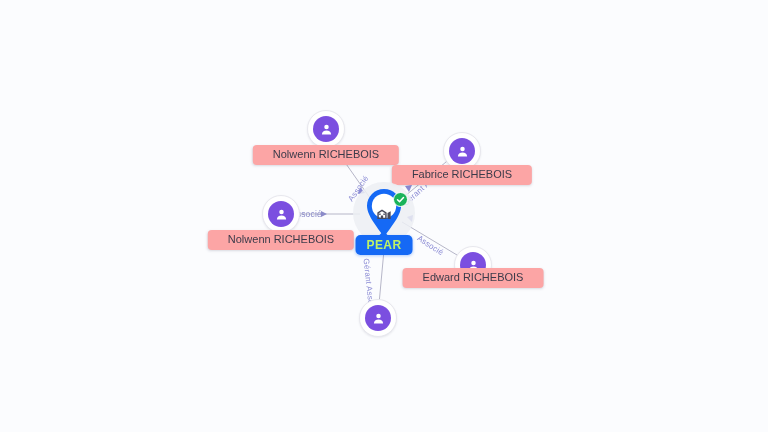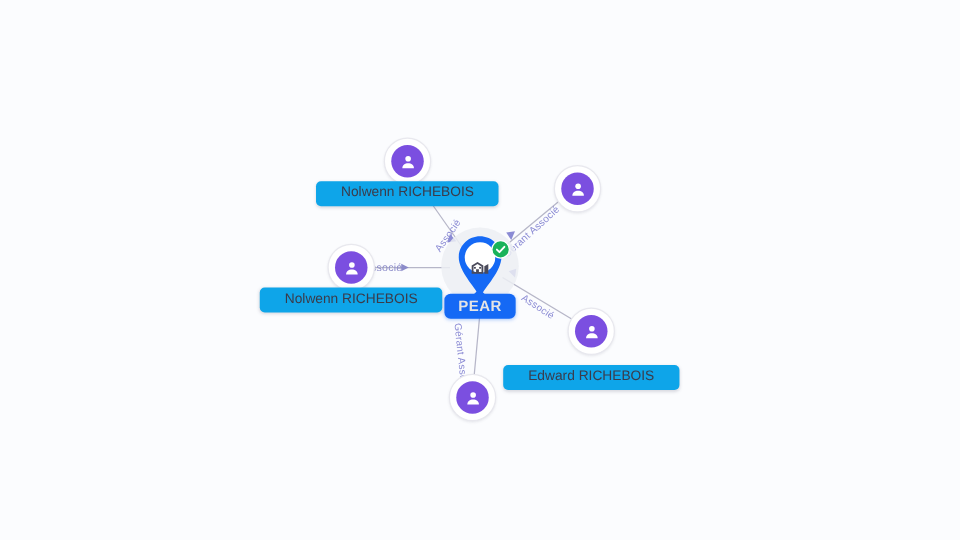"Nolwenn RICHEBOIS" .node-label { background: #0ea5e9 -> #fca5a5 }
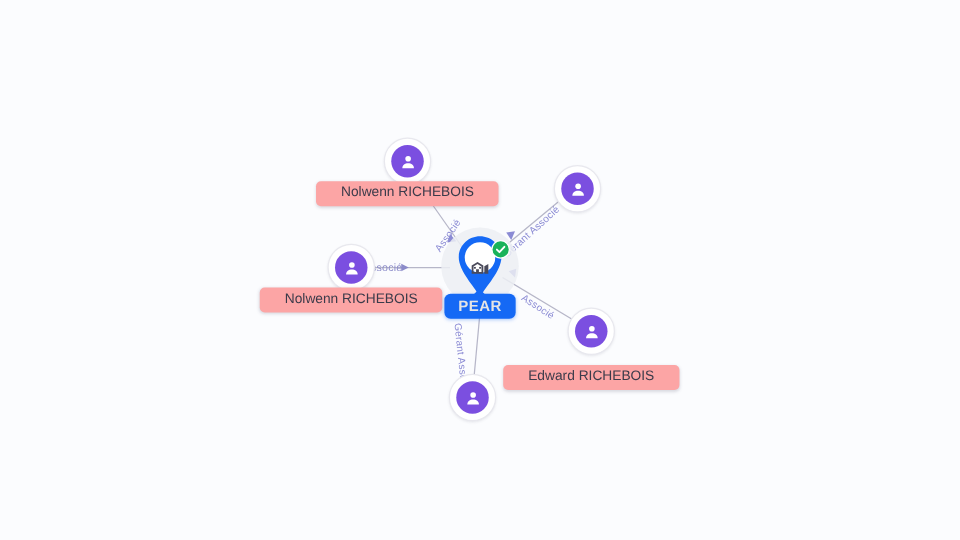"Fabrice RICHEBOIS" div.node-label { html: none -> <div>Fabrice RICHEBOIS</div> }
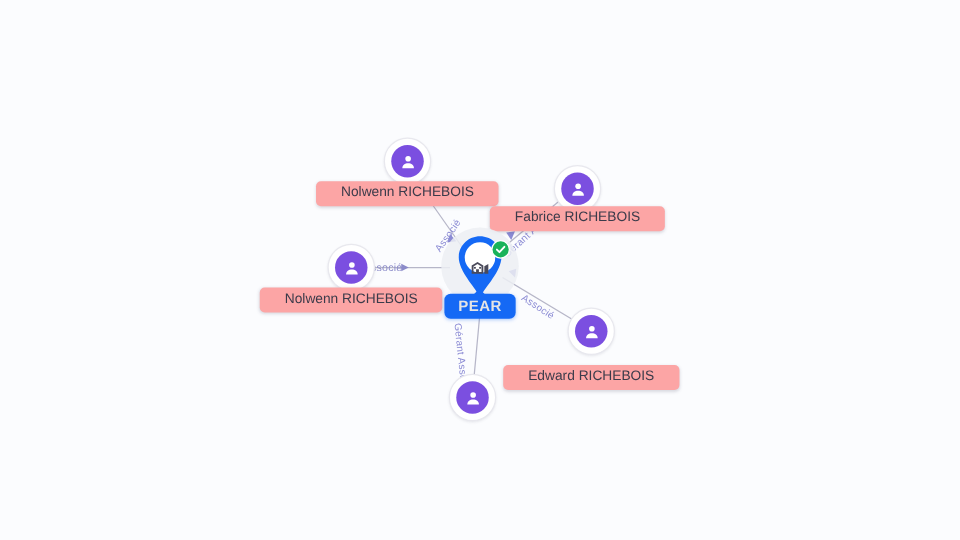"PEAR" .company-label { color: #e5e5e5 -> #bef264 }
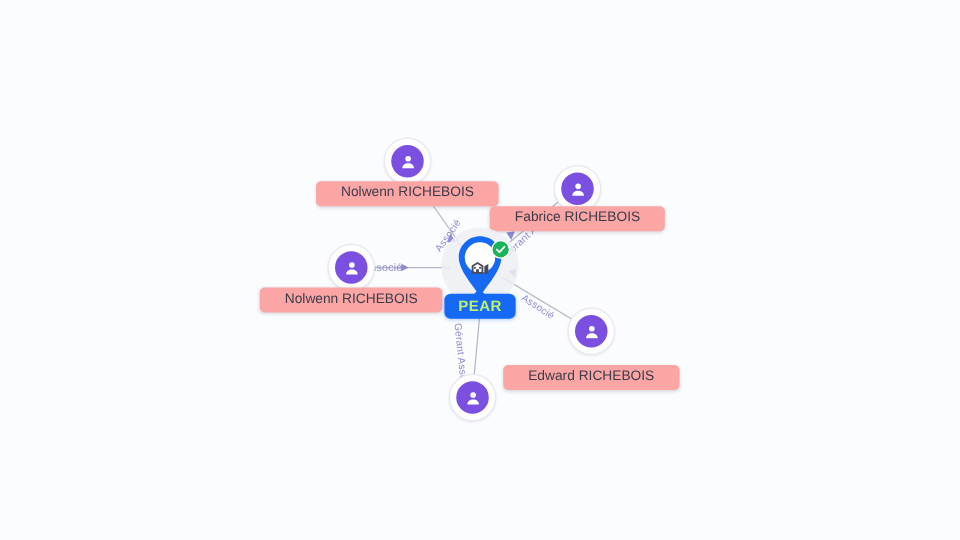"Edward RICHEBOIS" div.node-label { top: 292px -> 268px }
